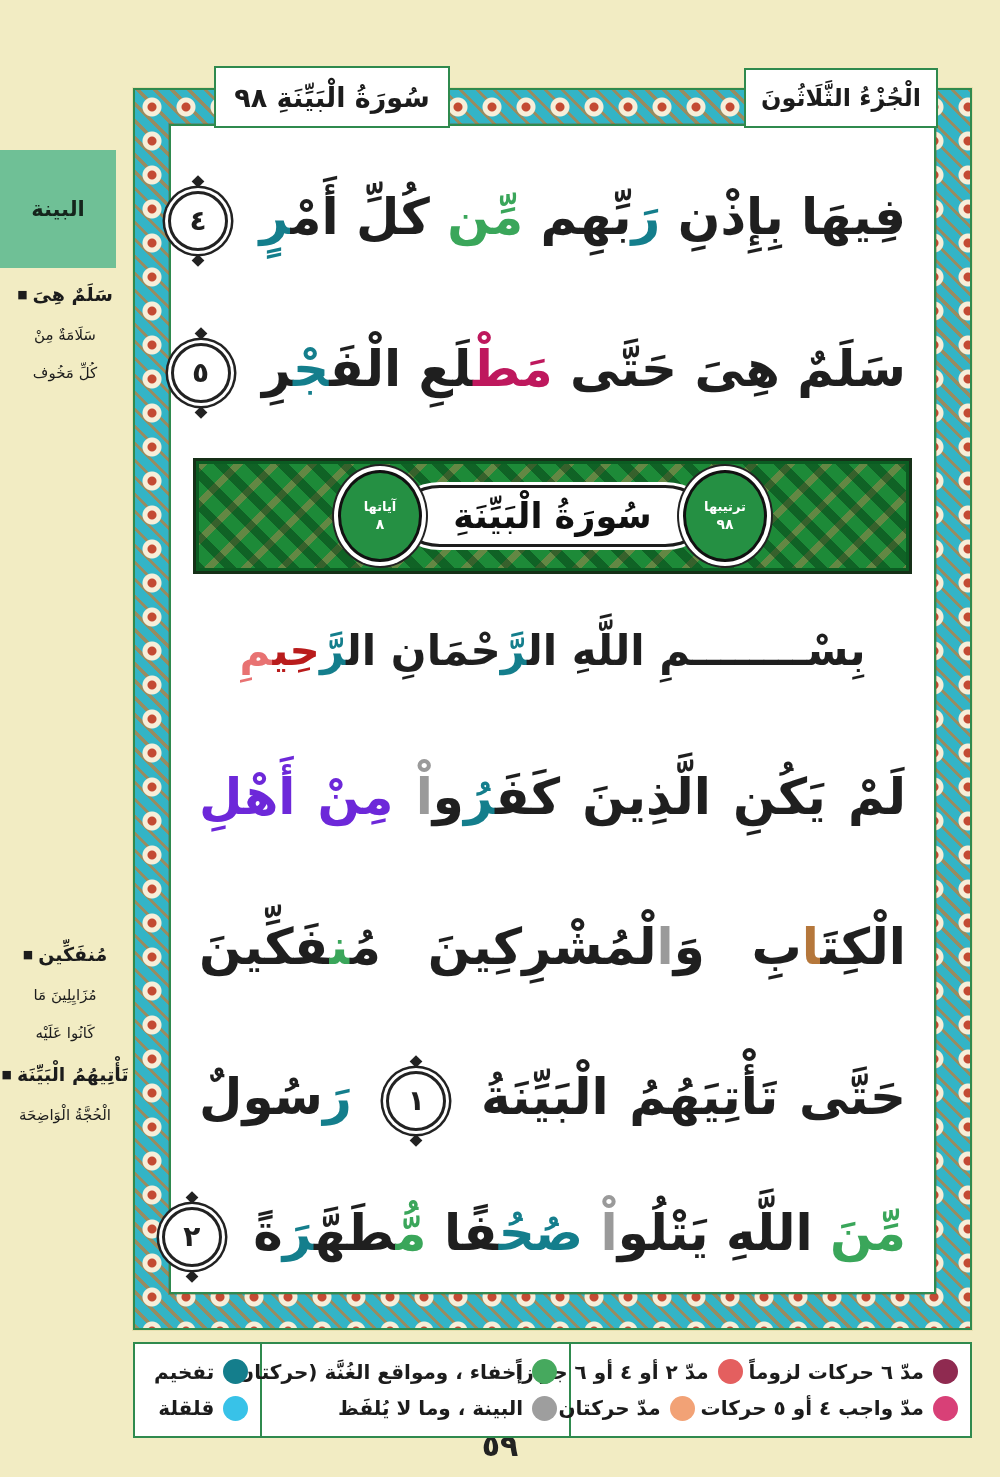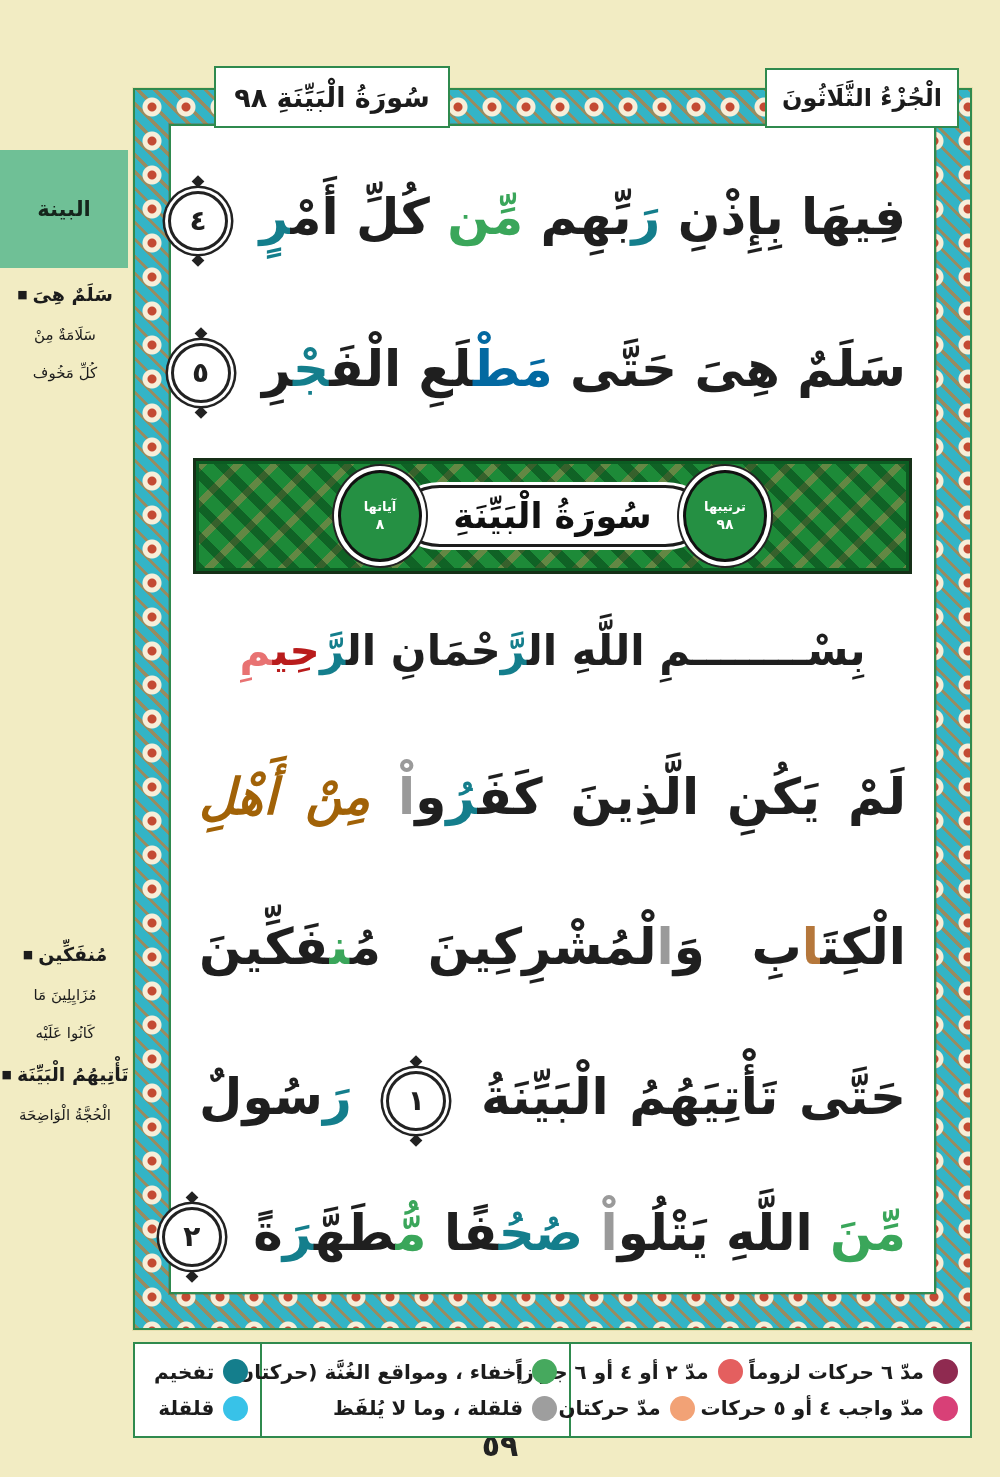"الْجُزْءُ الثَّلَاثُونَ" .hdr-right { left: 765px -> 744px }
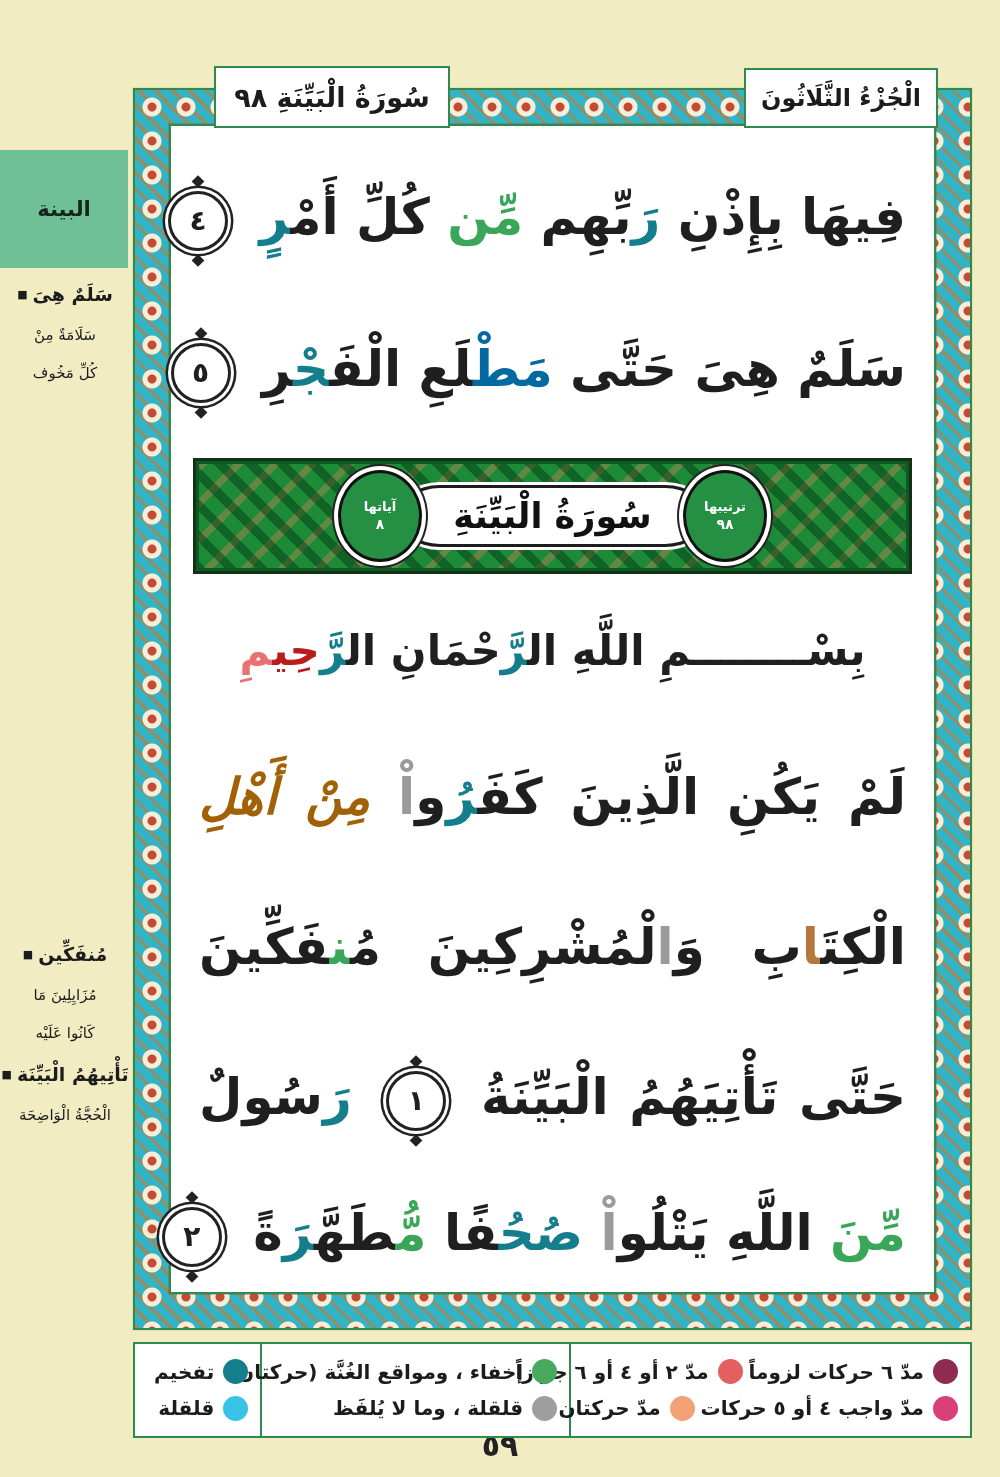"البينة" .side-tab { width: 128px -> 116px }
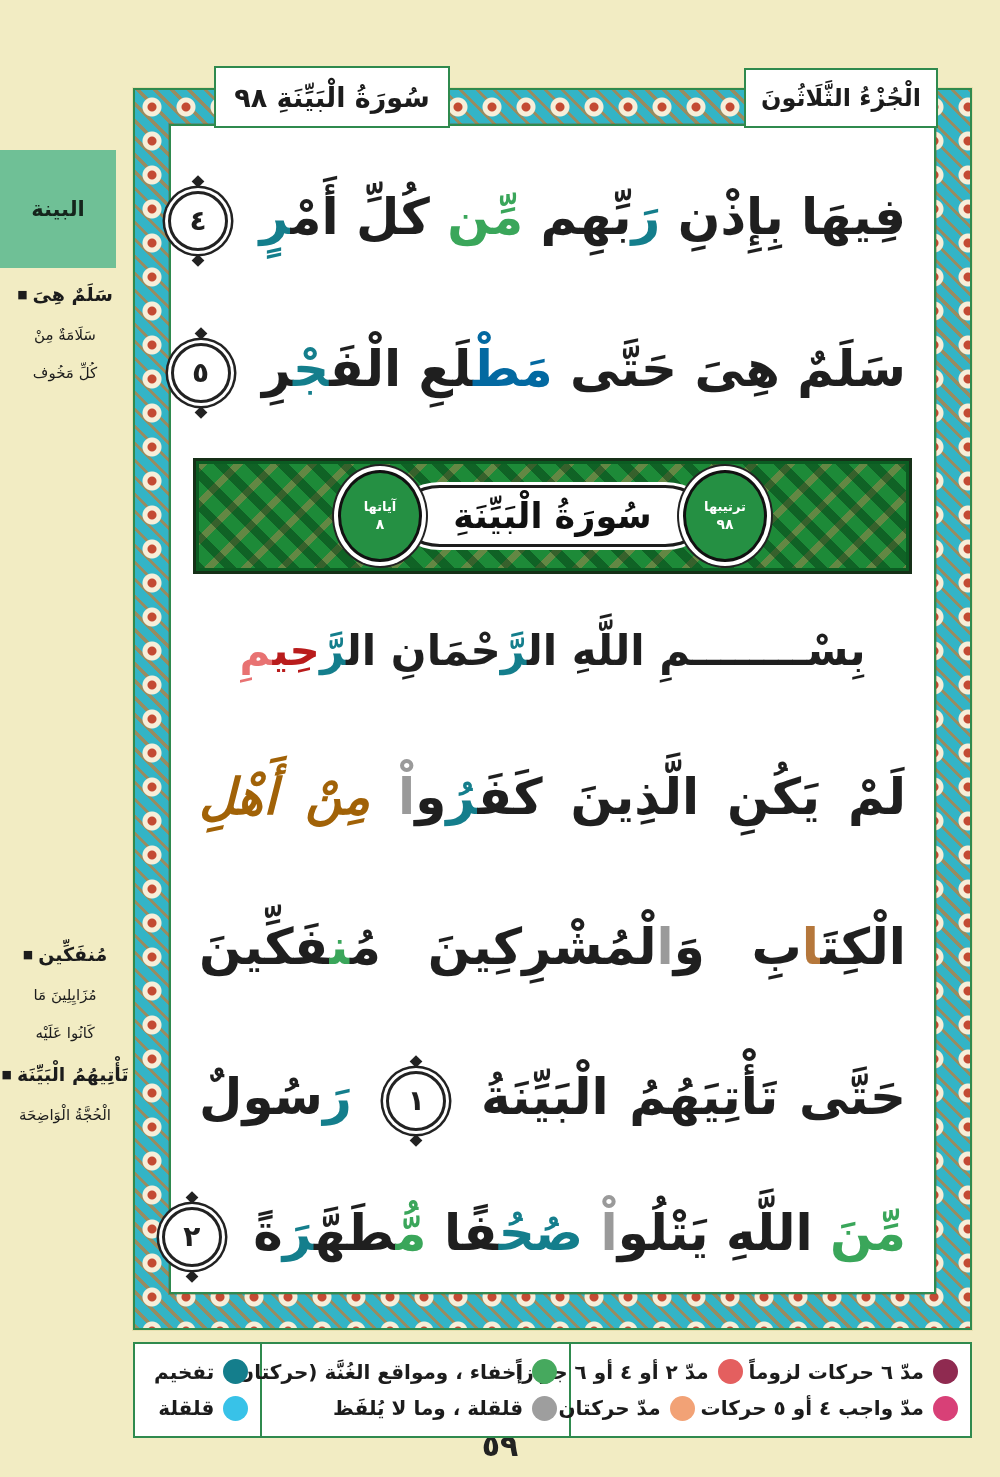"مَطْ‍" span { color: #0369a1 -> #be185d }
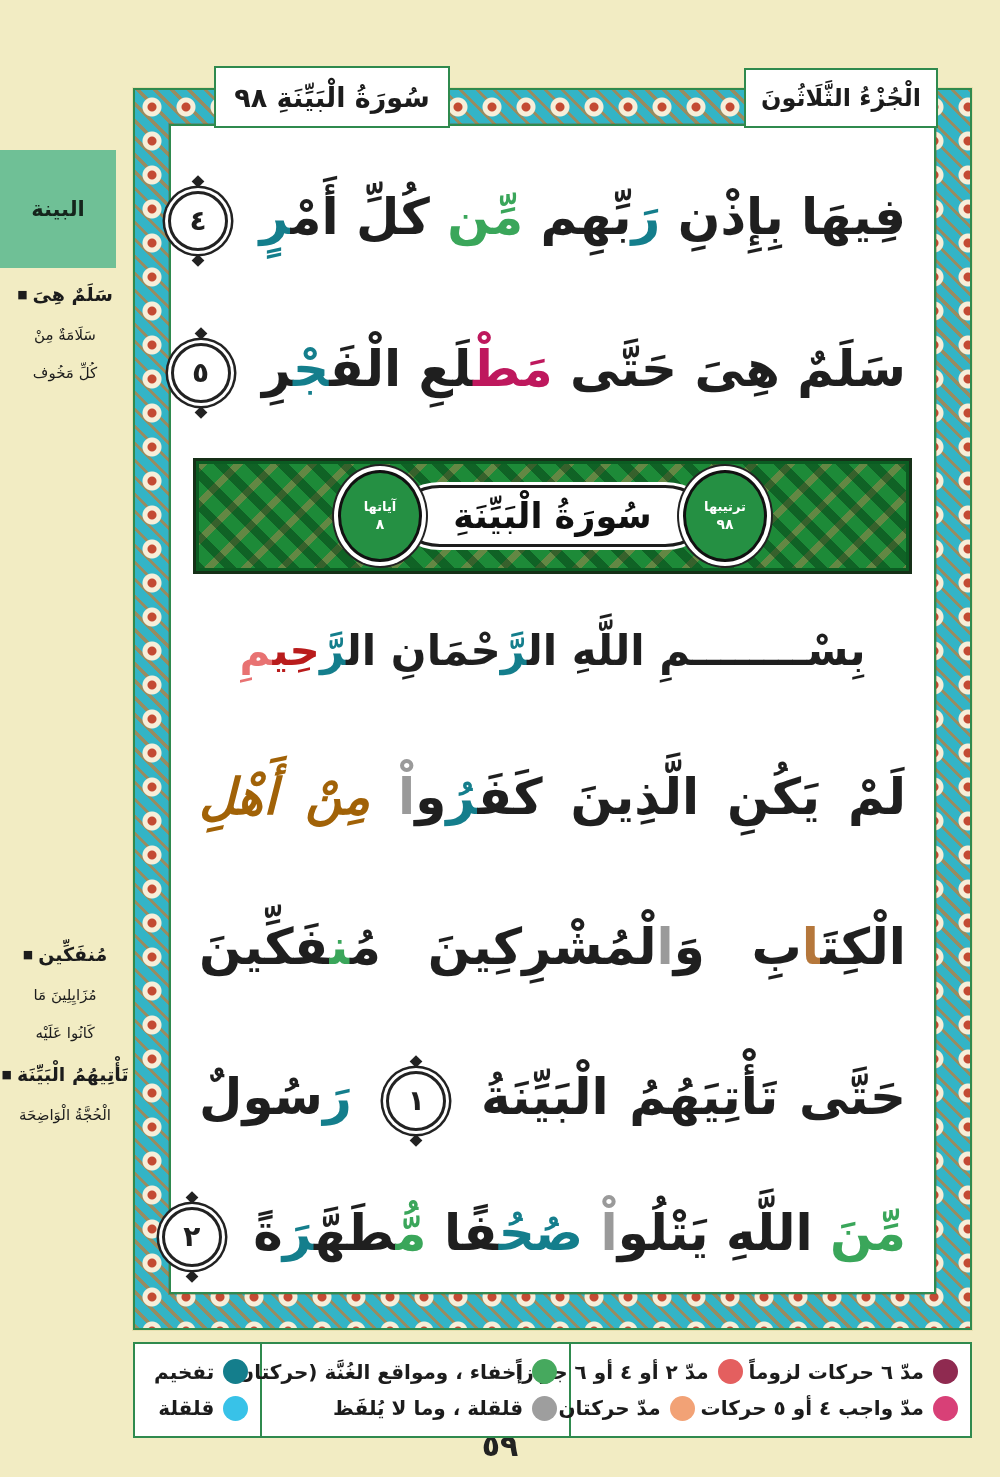"مِنْ أَهْلِ" span { color: #a16207 -> #6d28d9; font-style: italic -> none }
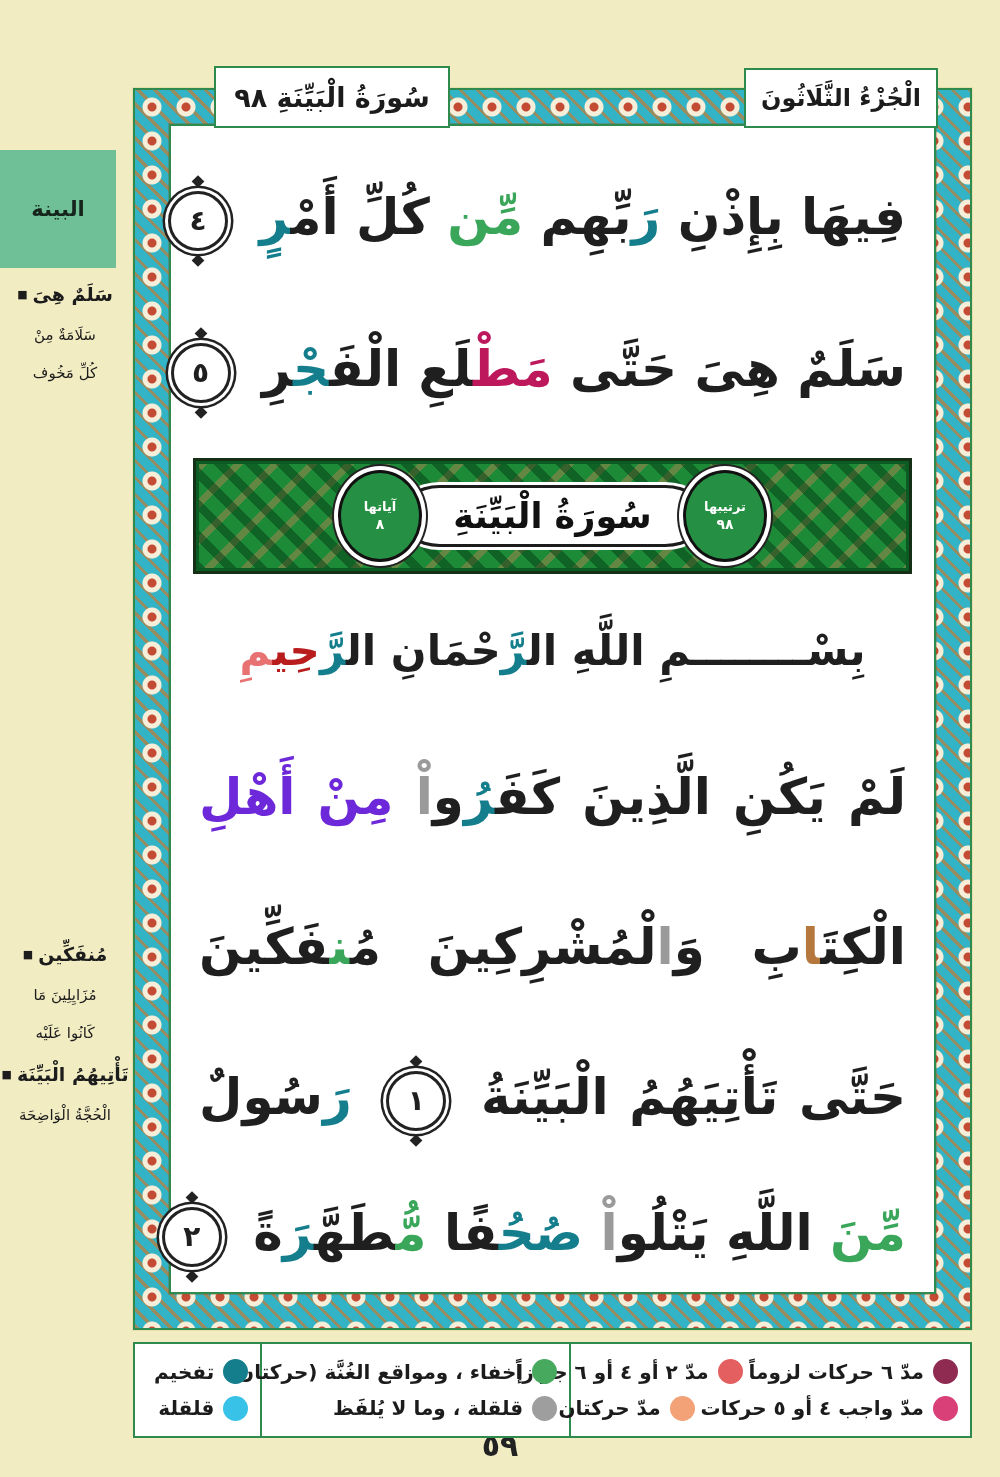"قلقلة ، وما لا يُلفَظ" span { text: قلقلة -> البينة }
